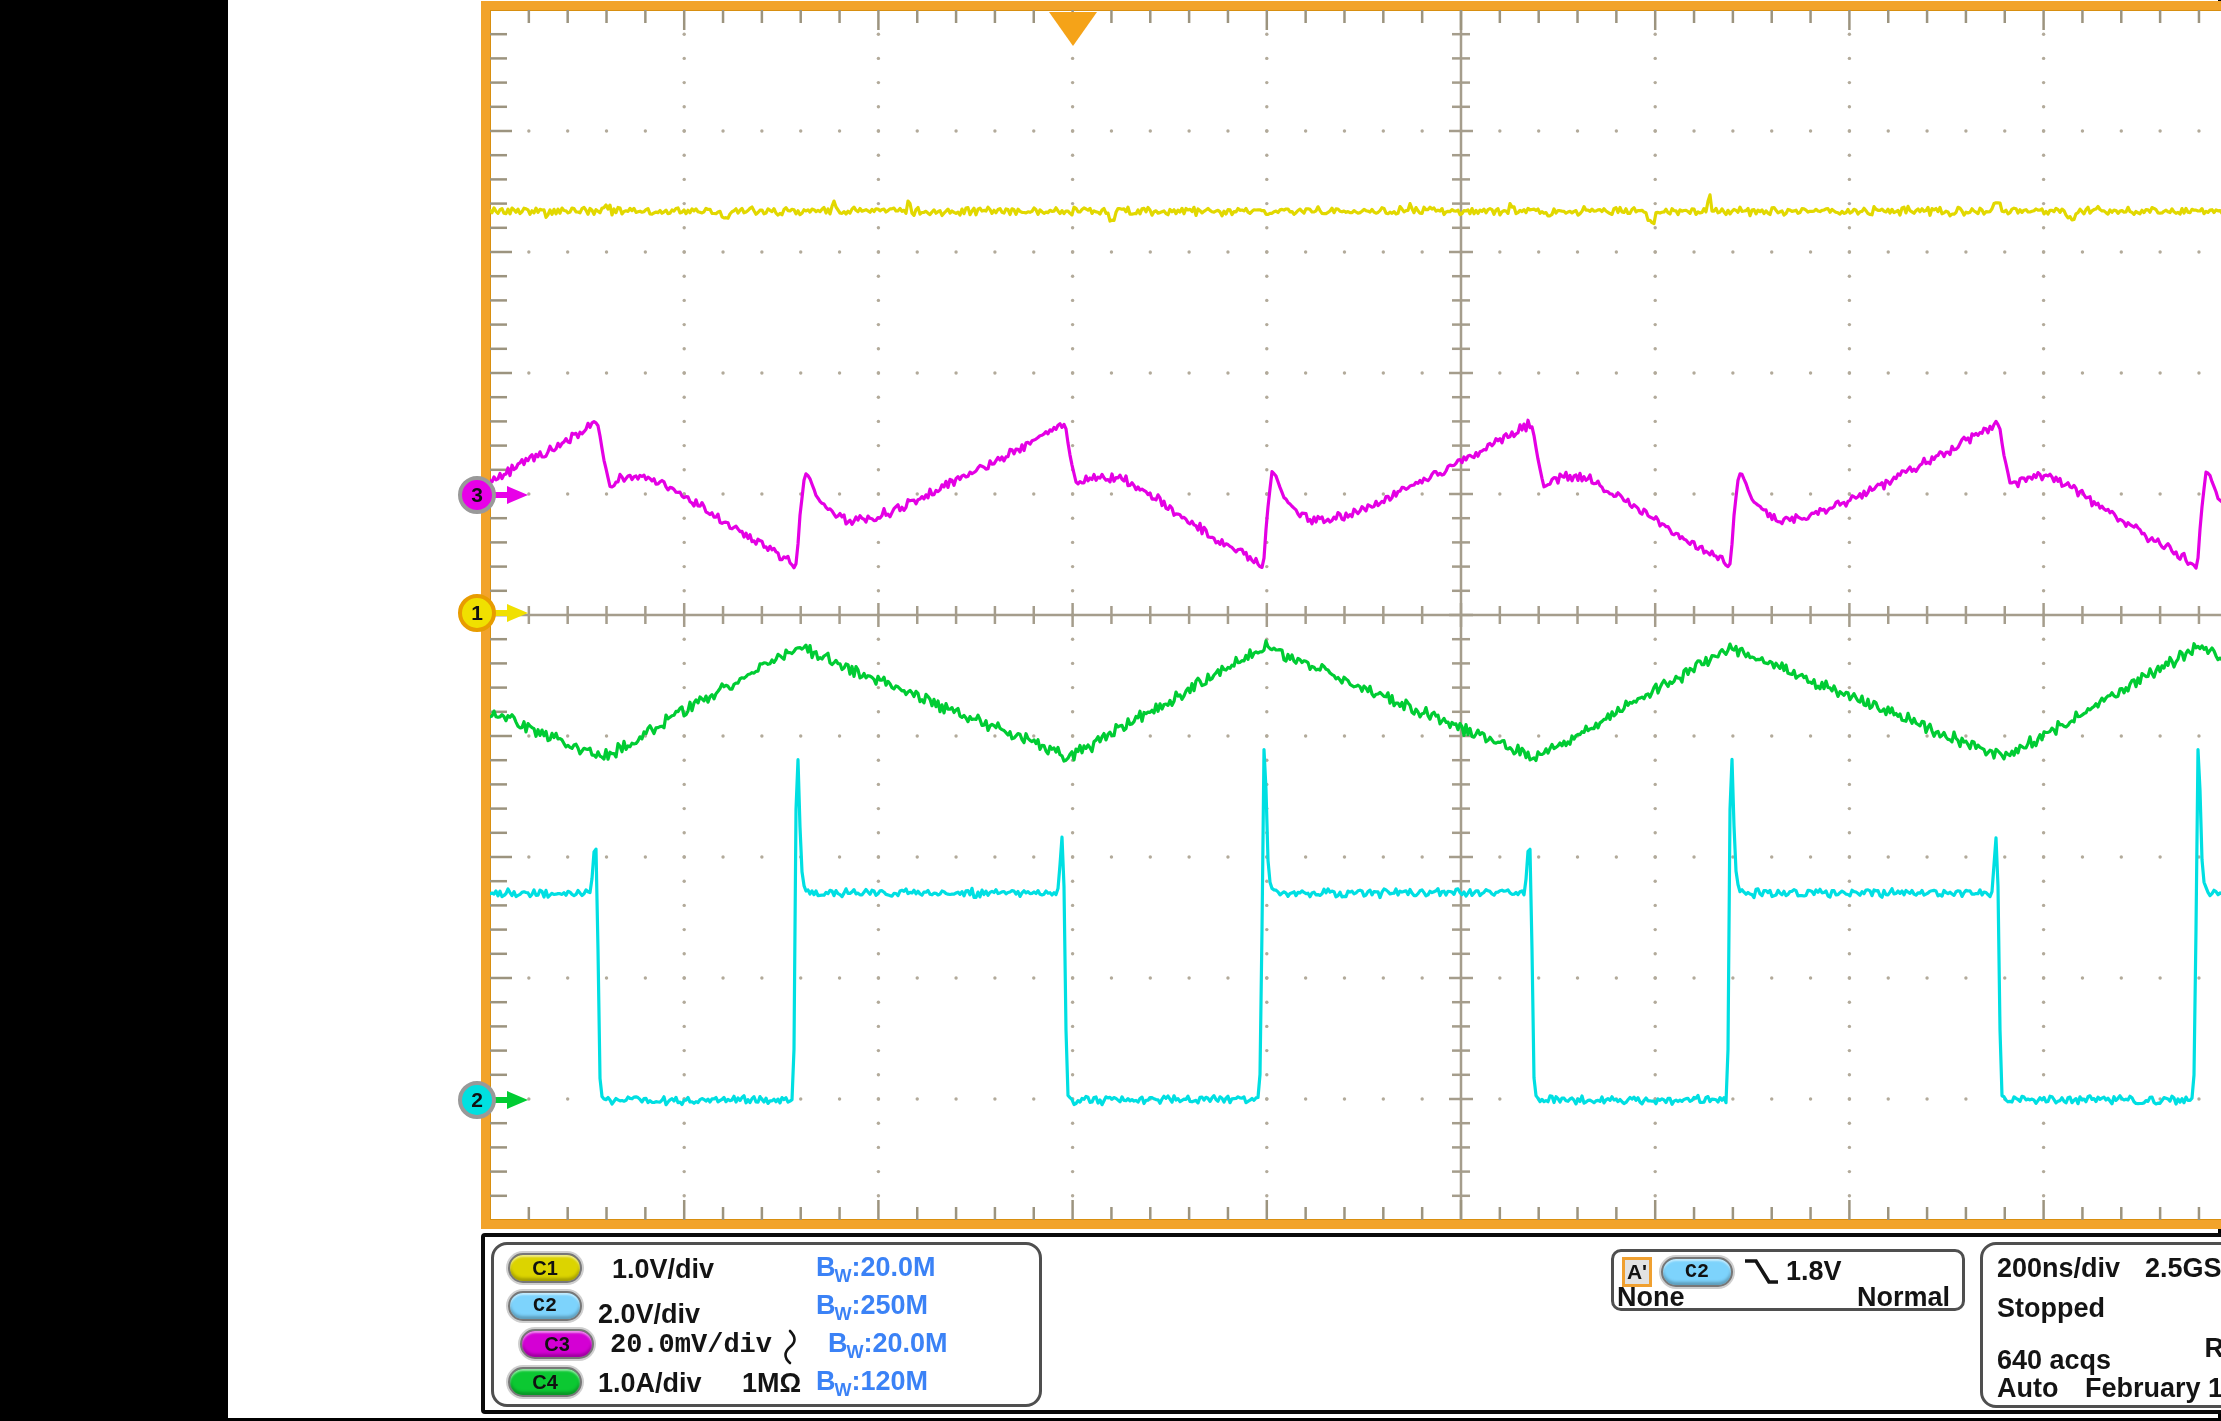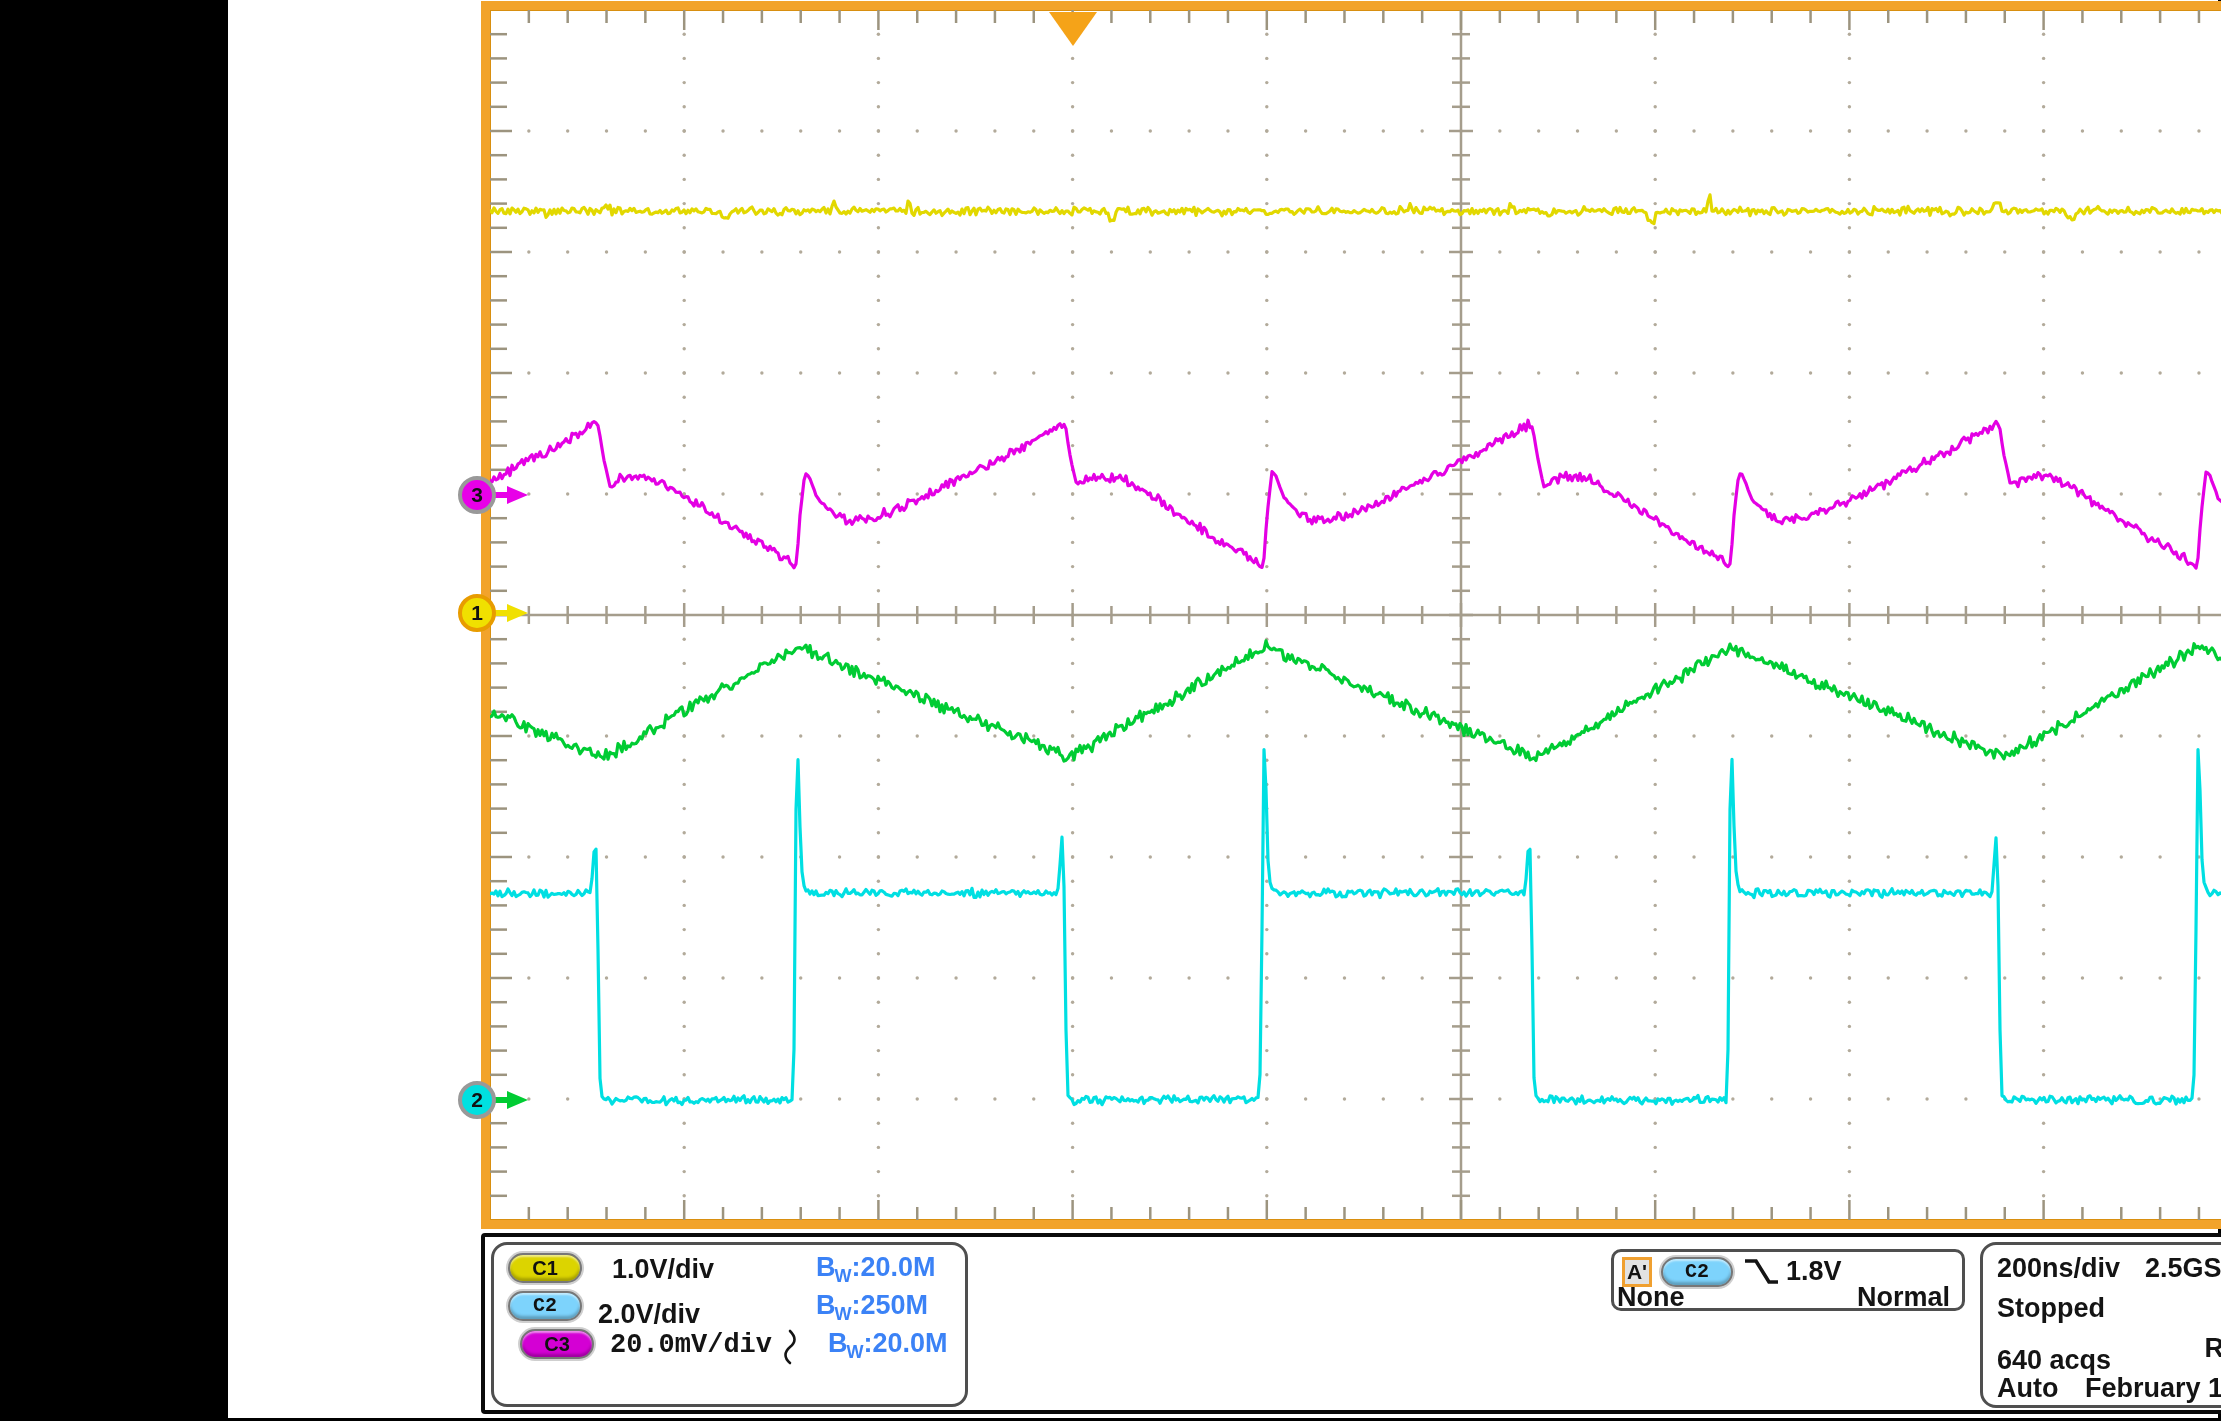"C1" .panel-ch { width: 477px -> 551px }
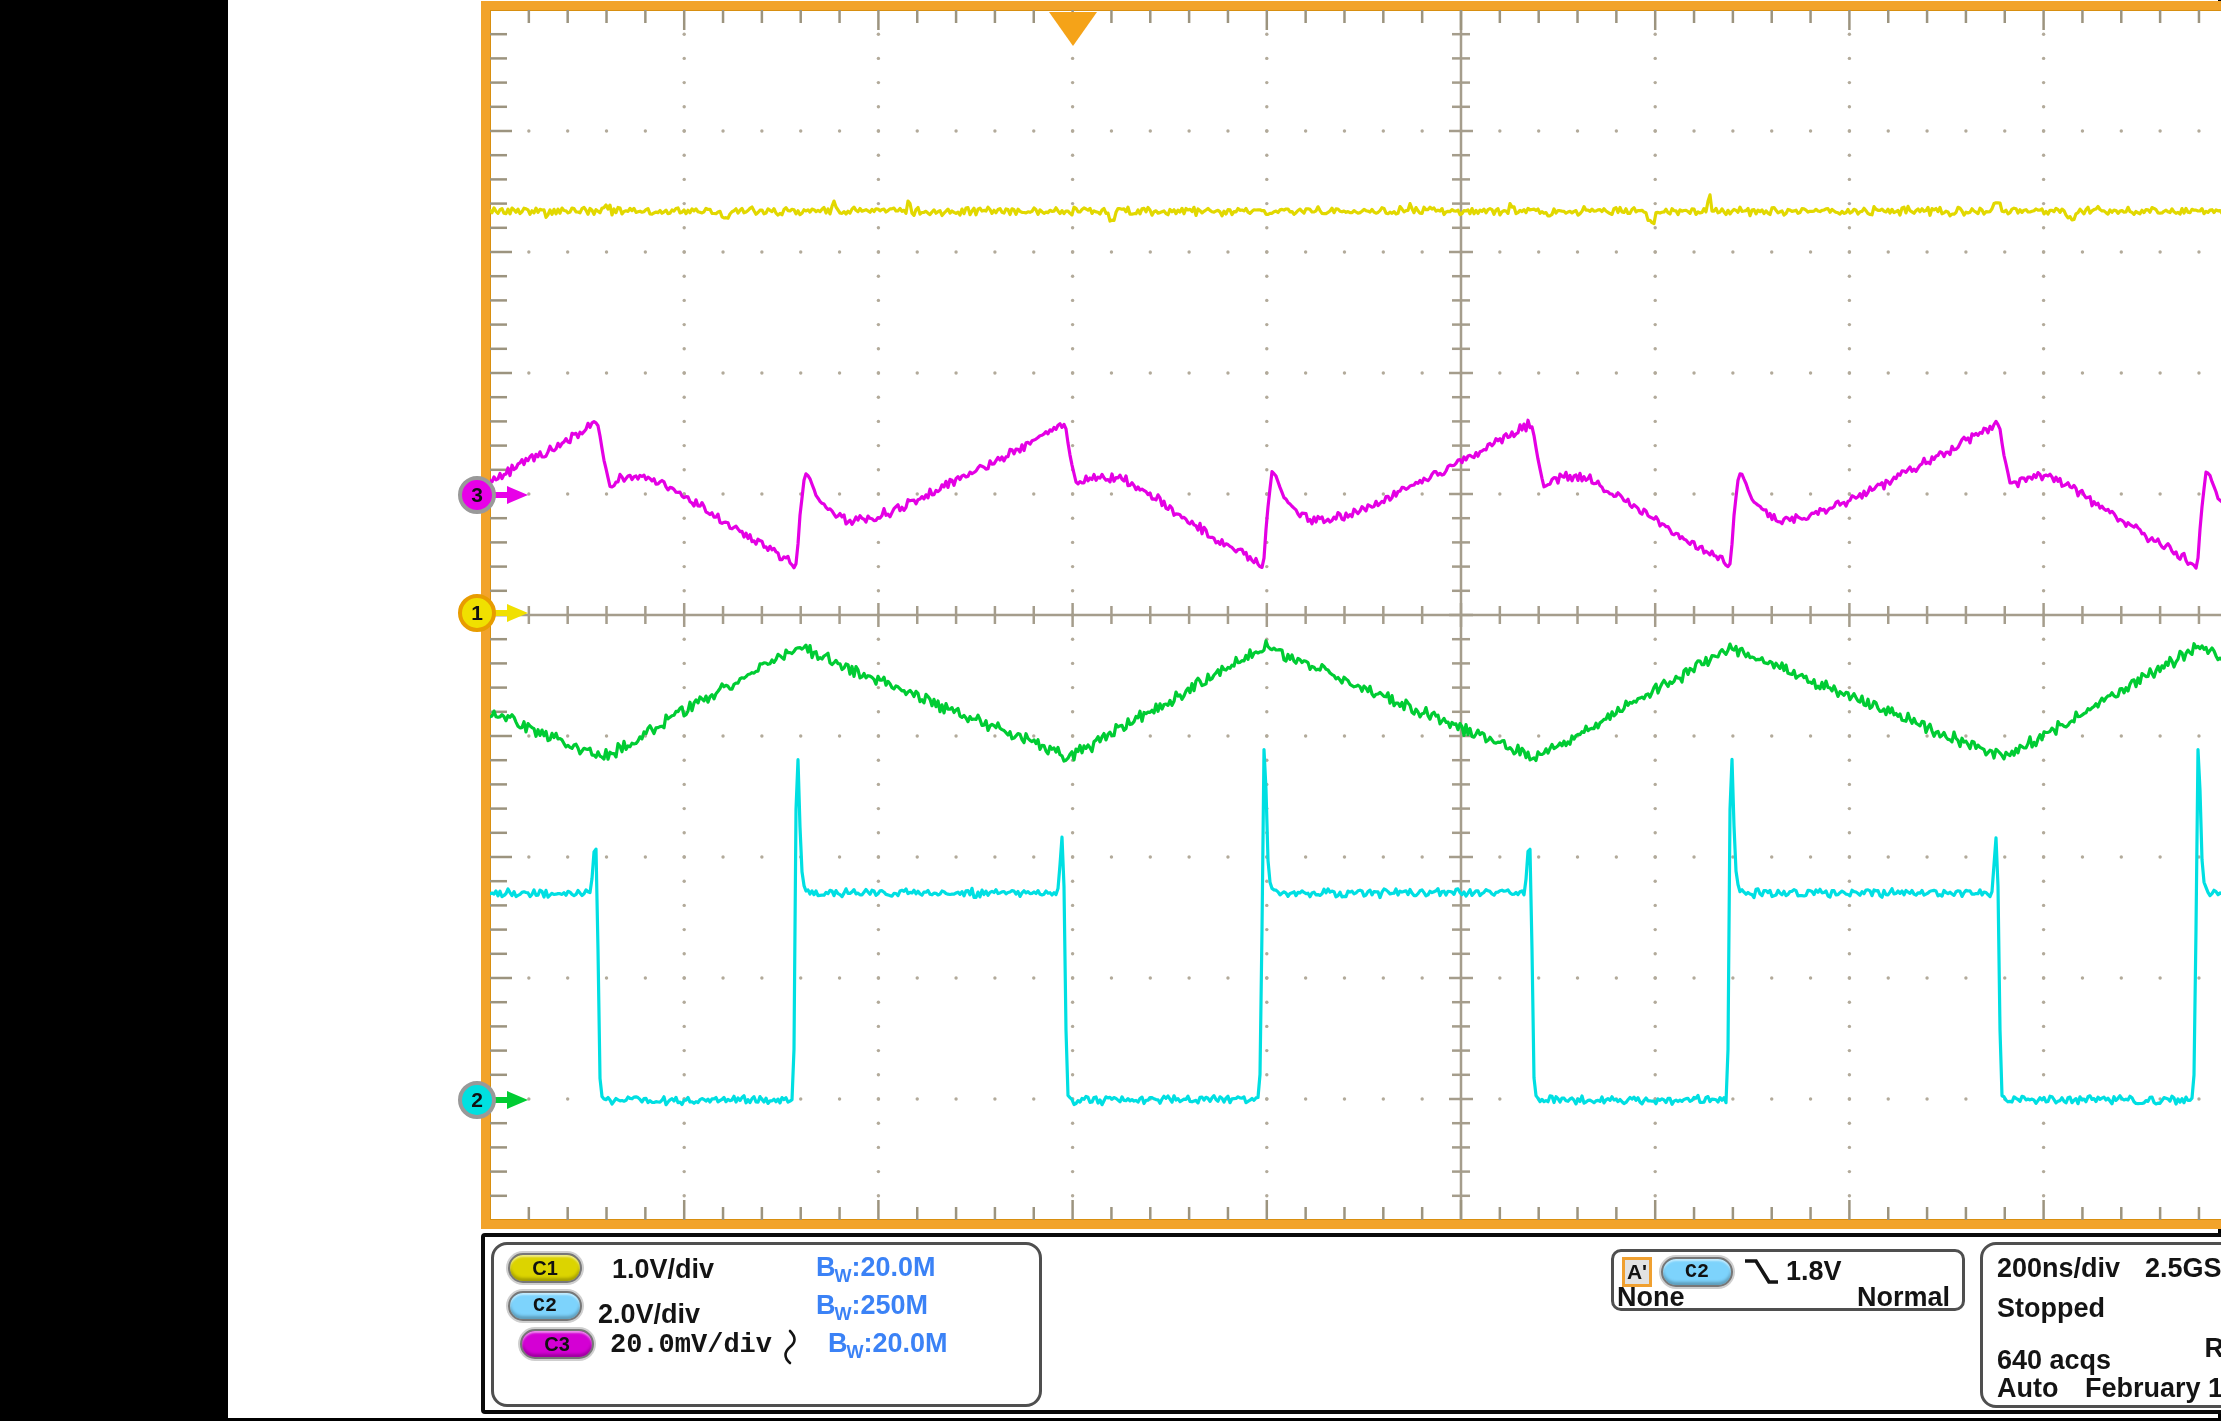"C4" div.ch-row { html: none -> <div> <div><span>C4</span></div> <div>1.0A/div</div> <div>1MΩ</div> <div><span>B</span><sub>W</sub><span>:120M</span></div> </div> }
